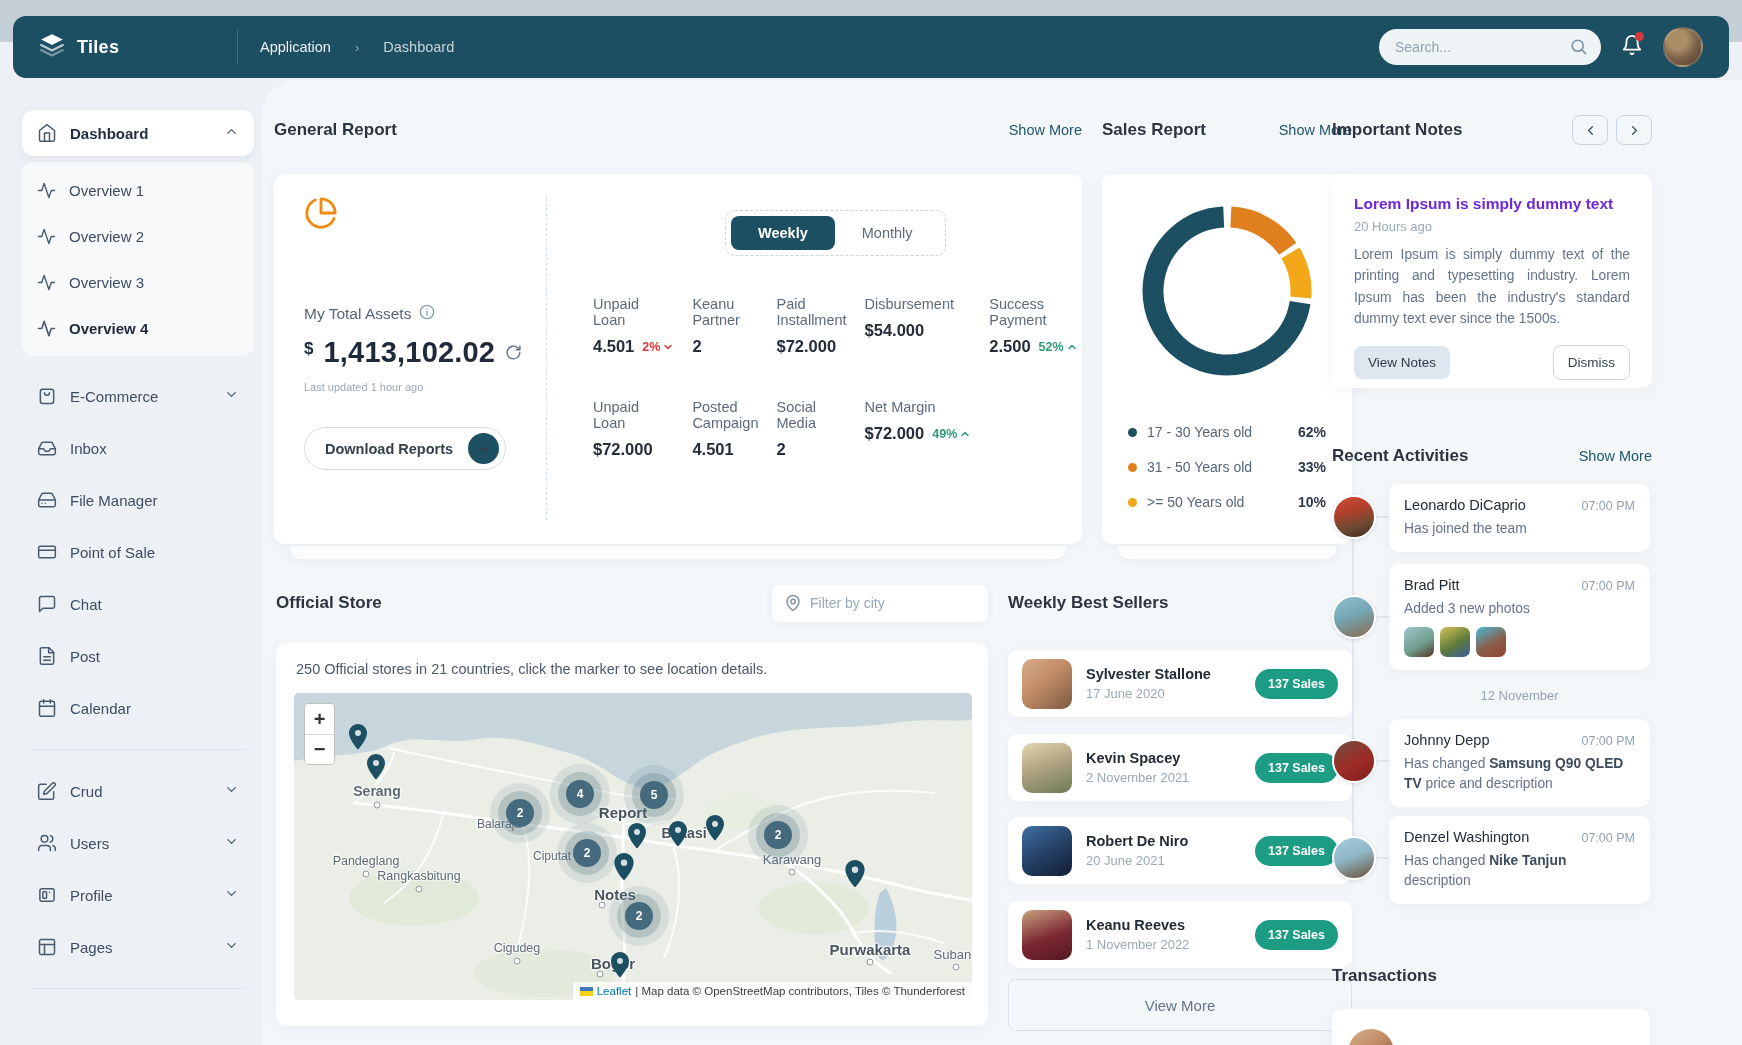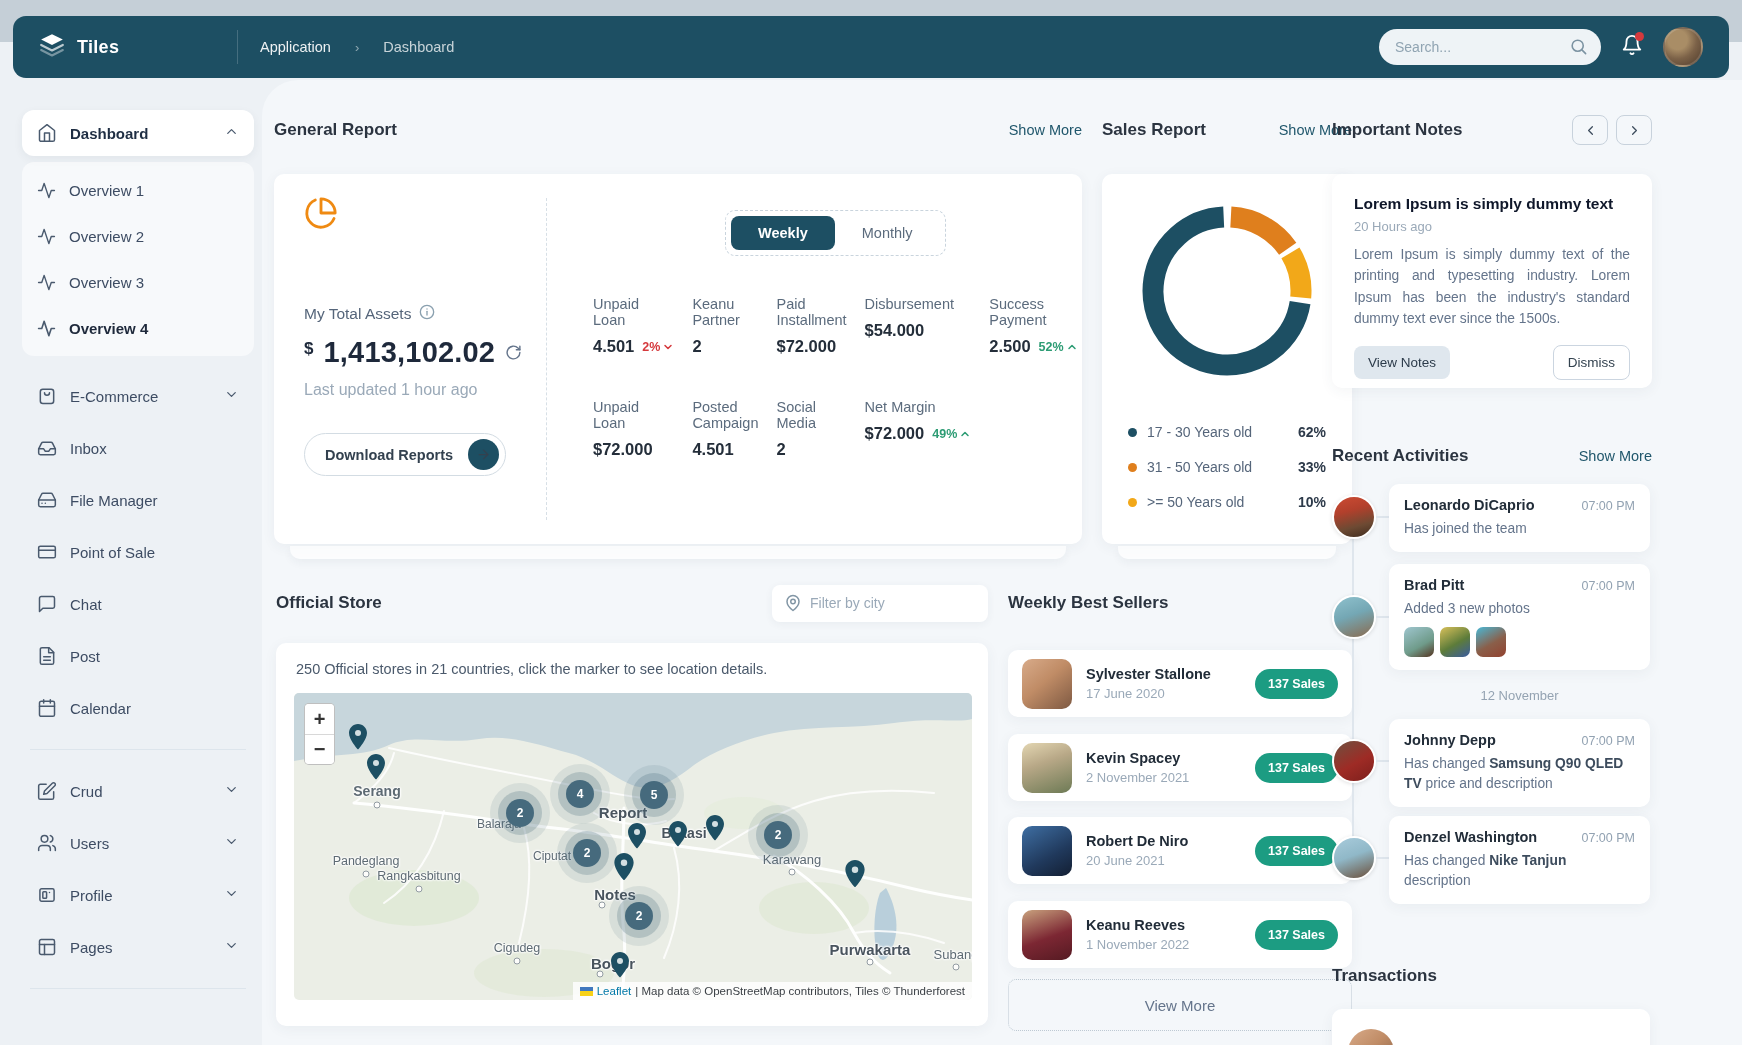"Lorem Ipsum is simply dummy text" .note-title { color: #0f172a -> #6d28d9 }
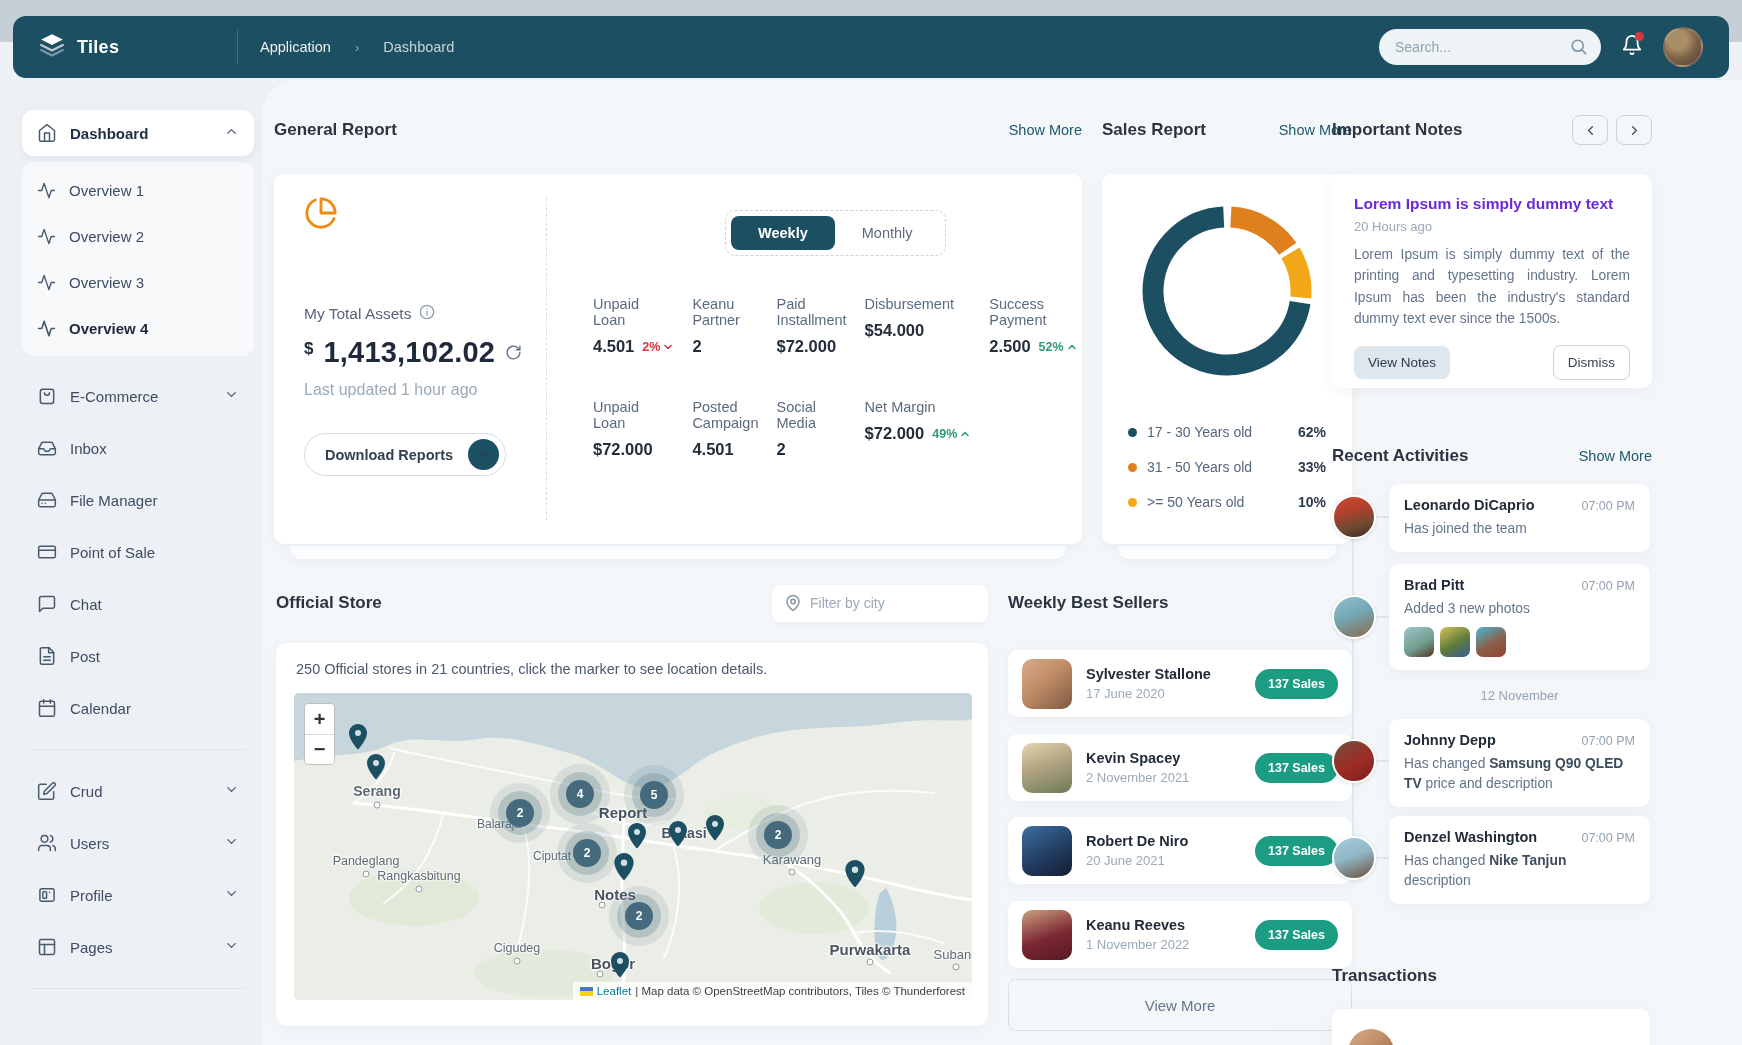"Last updated 1 hour ago" .assets-updated { font-size: 16px -> 11px }
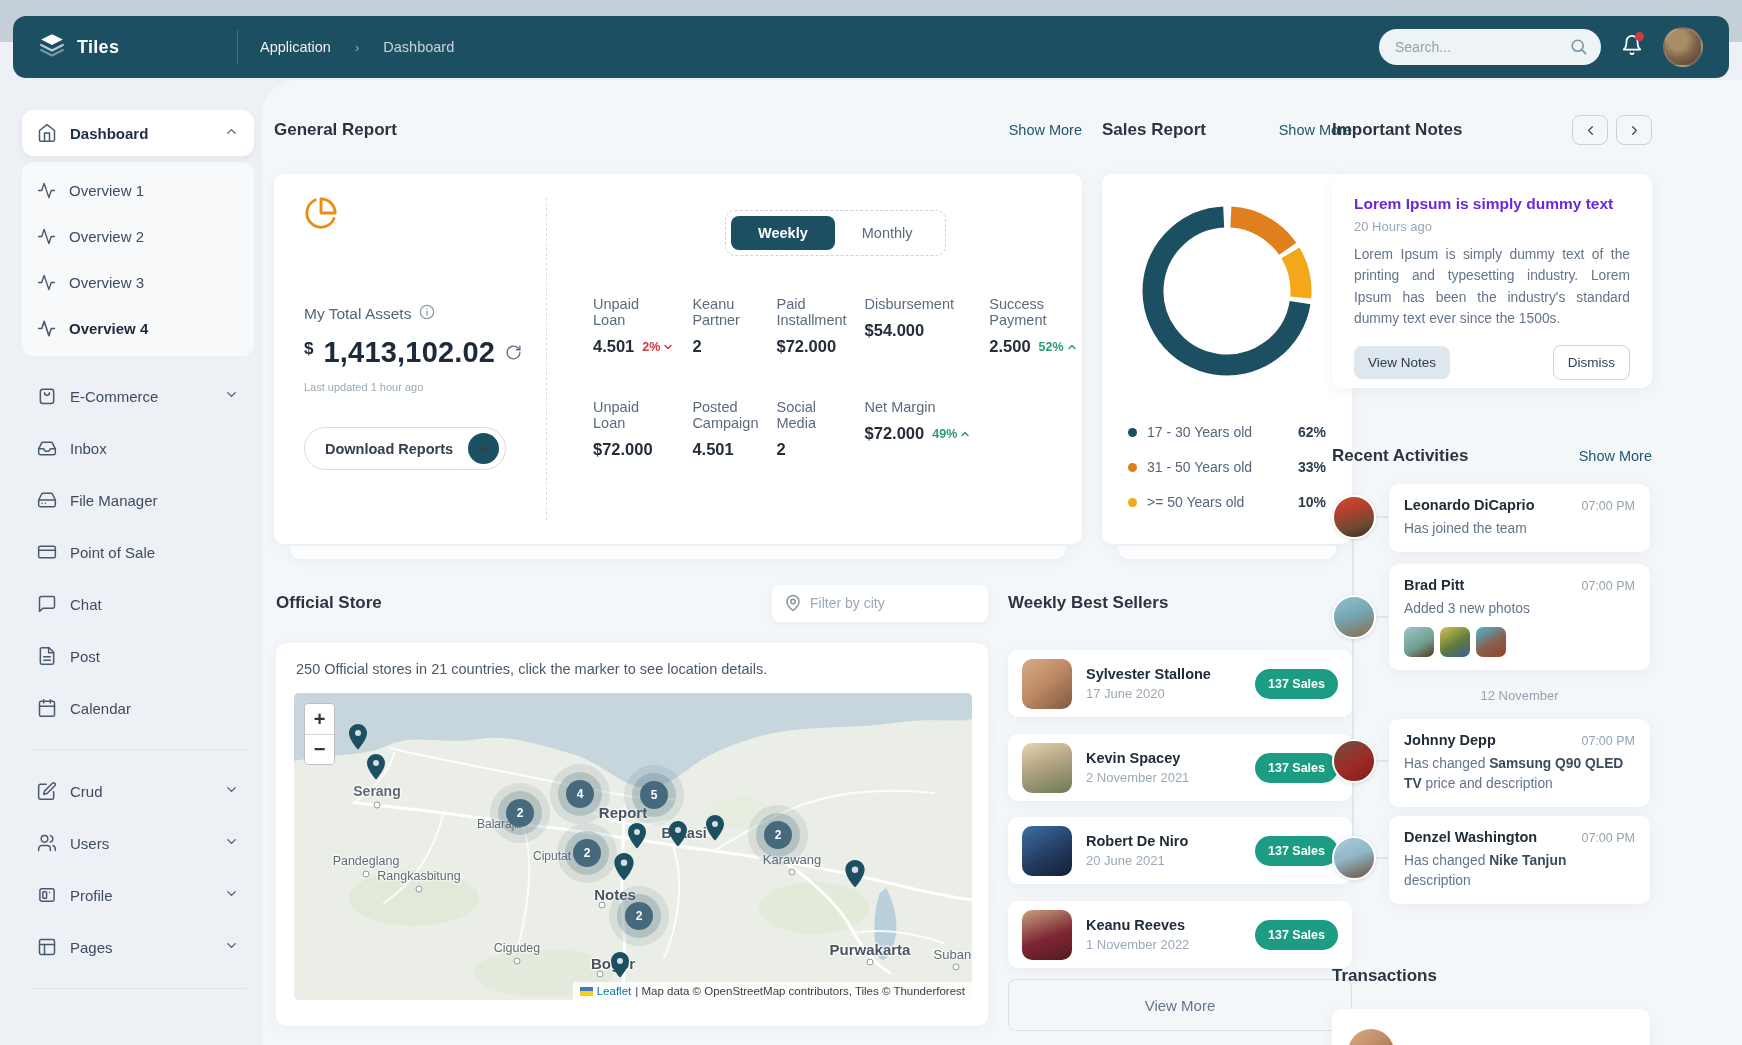"Leonardo DiCaprio" .act-name { font-weight: bold -> normal }
